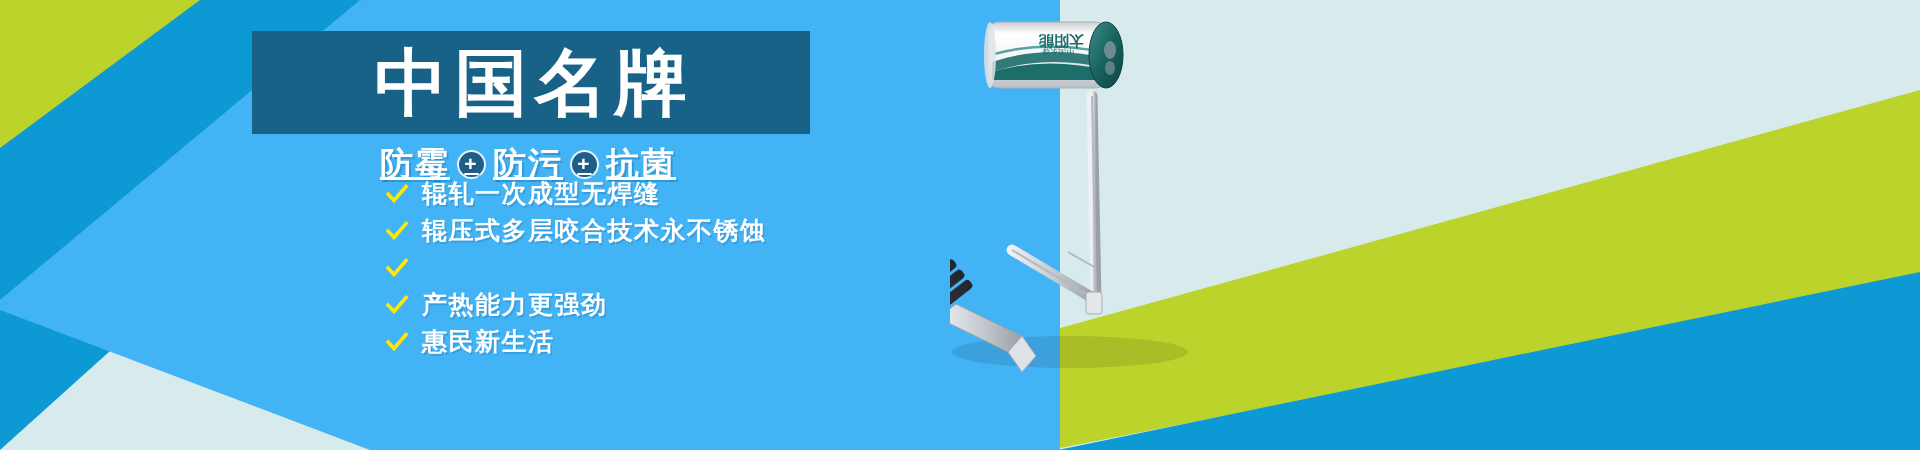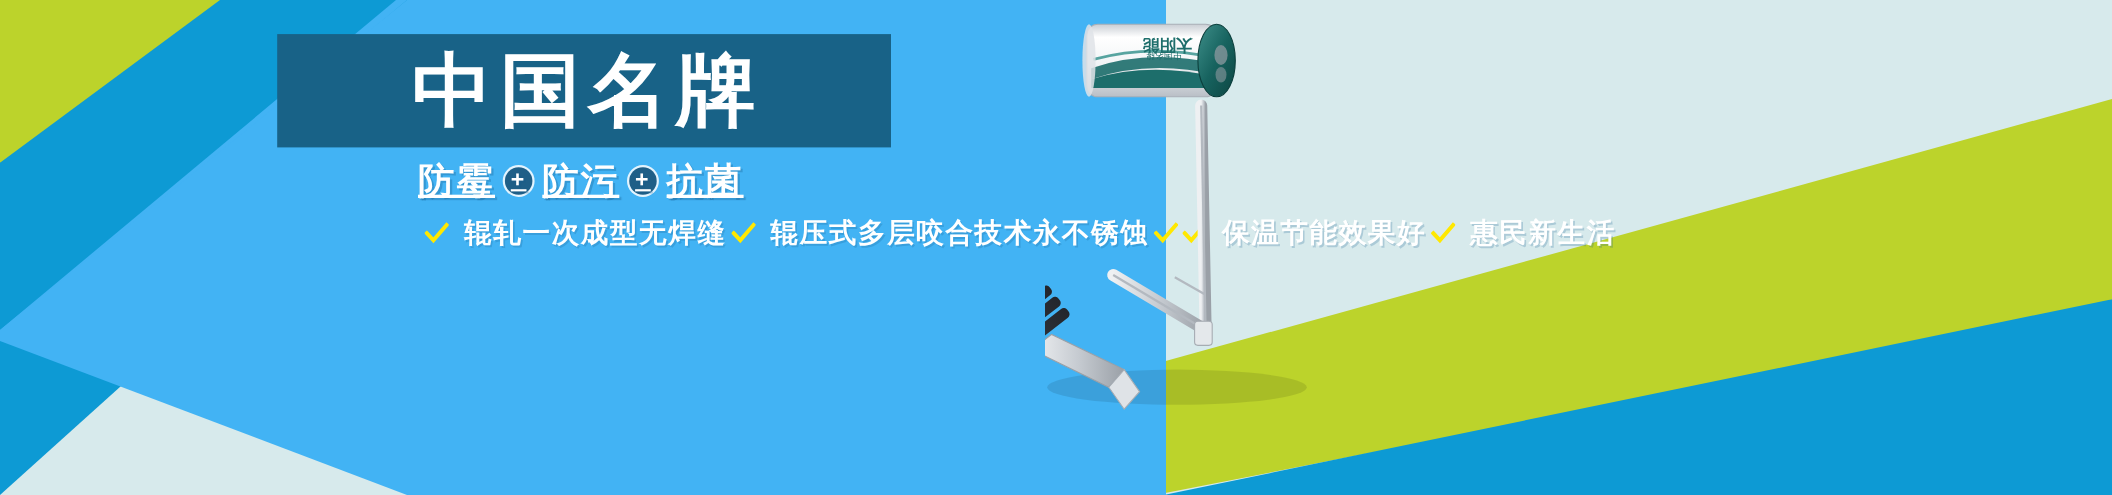"辊轧一次成型无焊缝" #features { flex-direction: row -> column; top: 195px -> 177px }
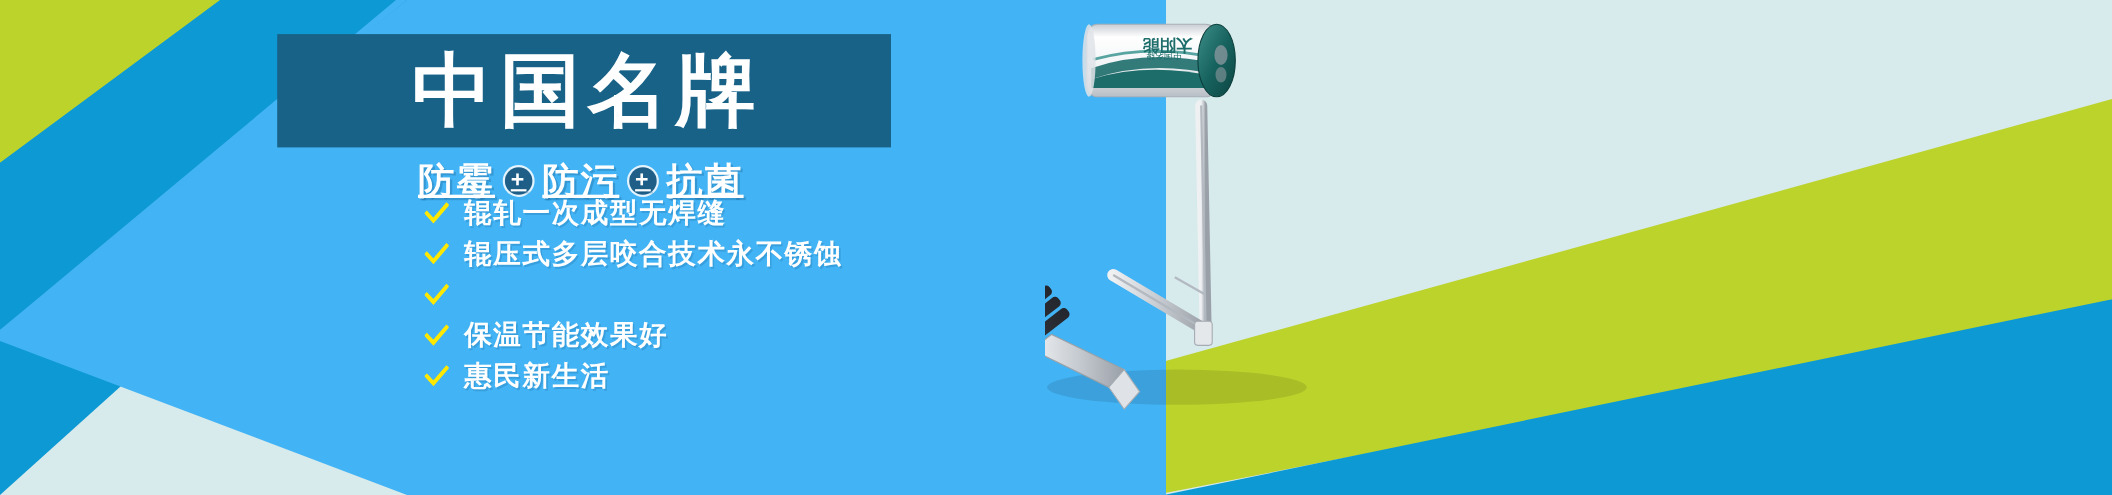"保温节能效果好" span.feature-text { text: 保温节能效果好 -> 产热能力更强劲 }
